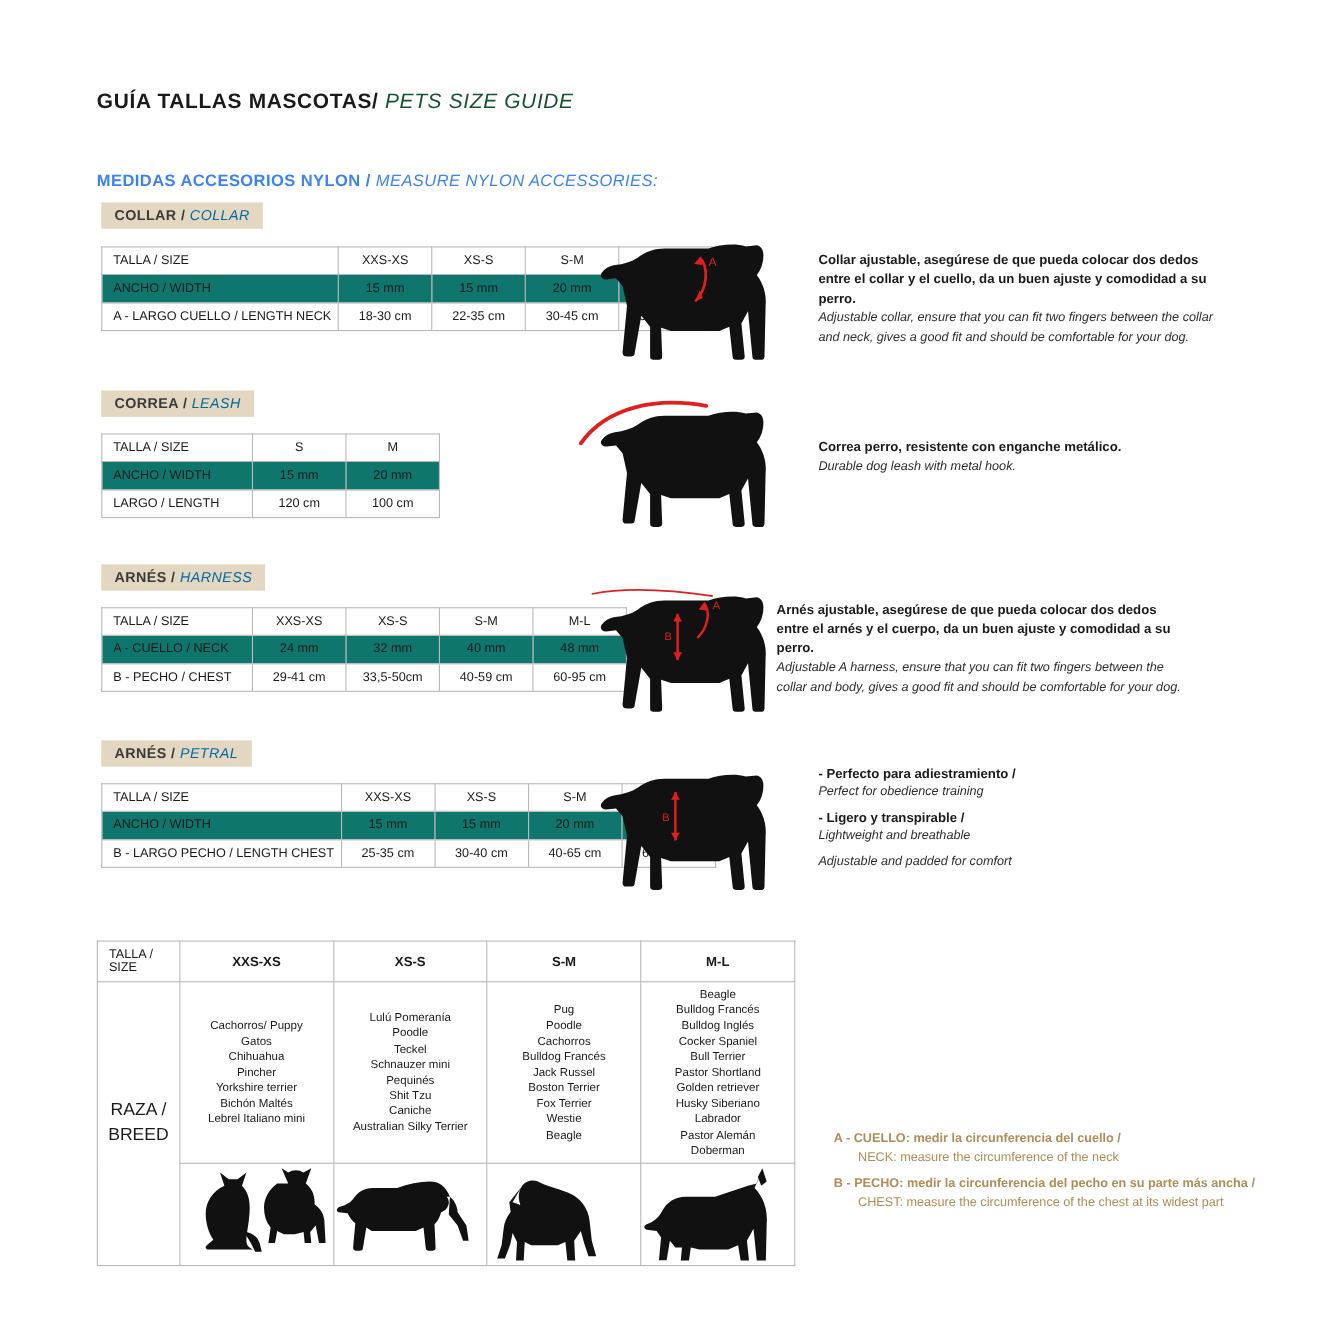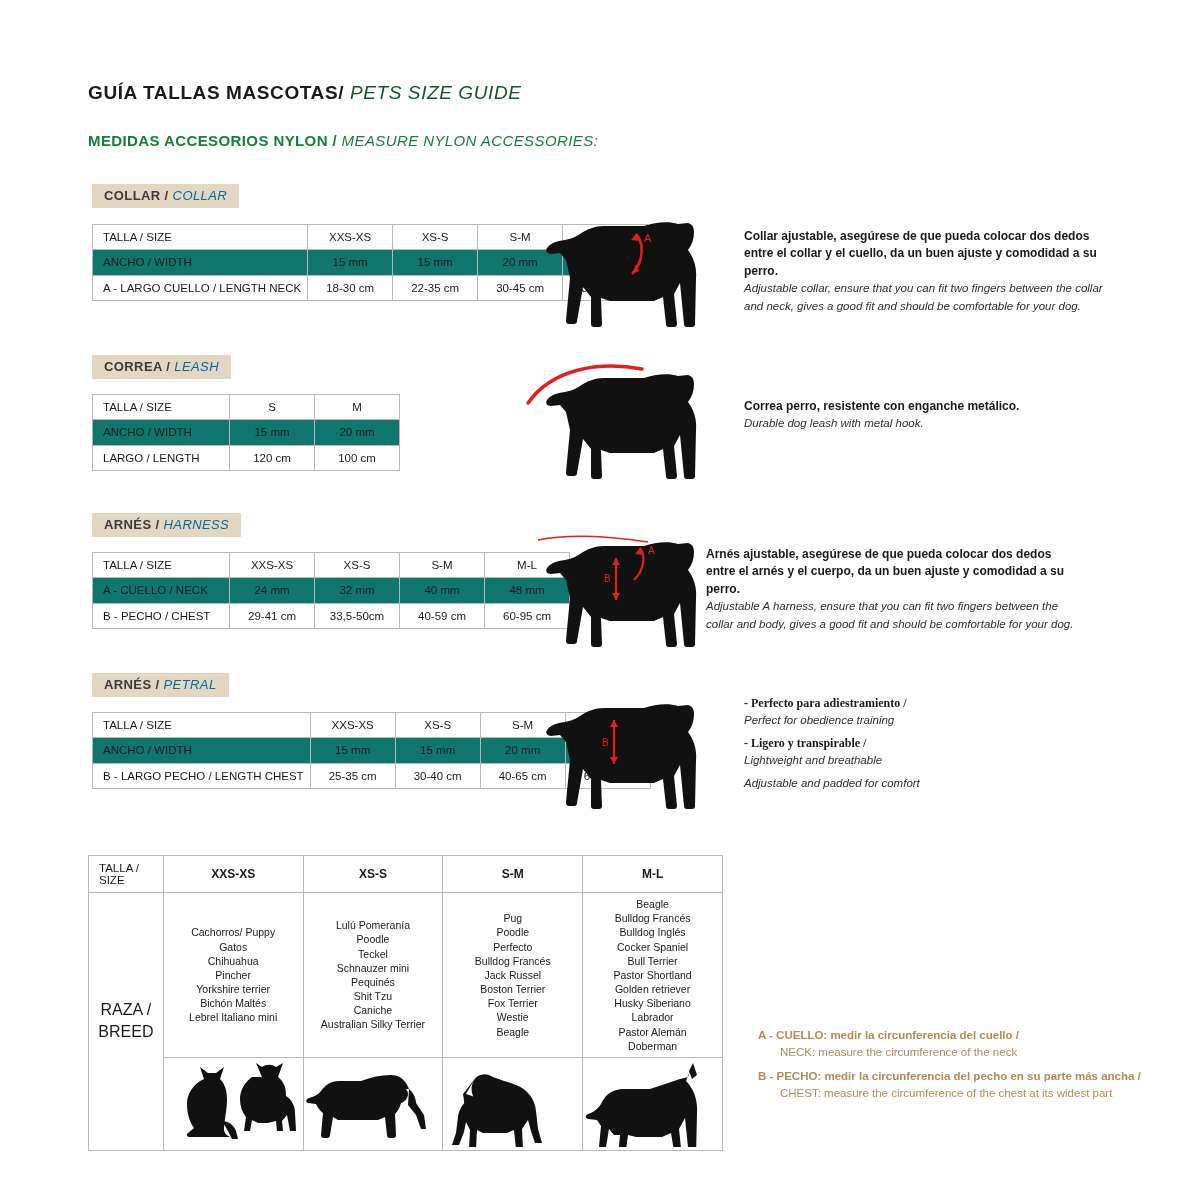"MEDIDAS ACCESORIOS NYLON / MEASURE" .subtitle { color: #15803d -> #3b82f6; top: 132px -> 156px }
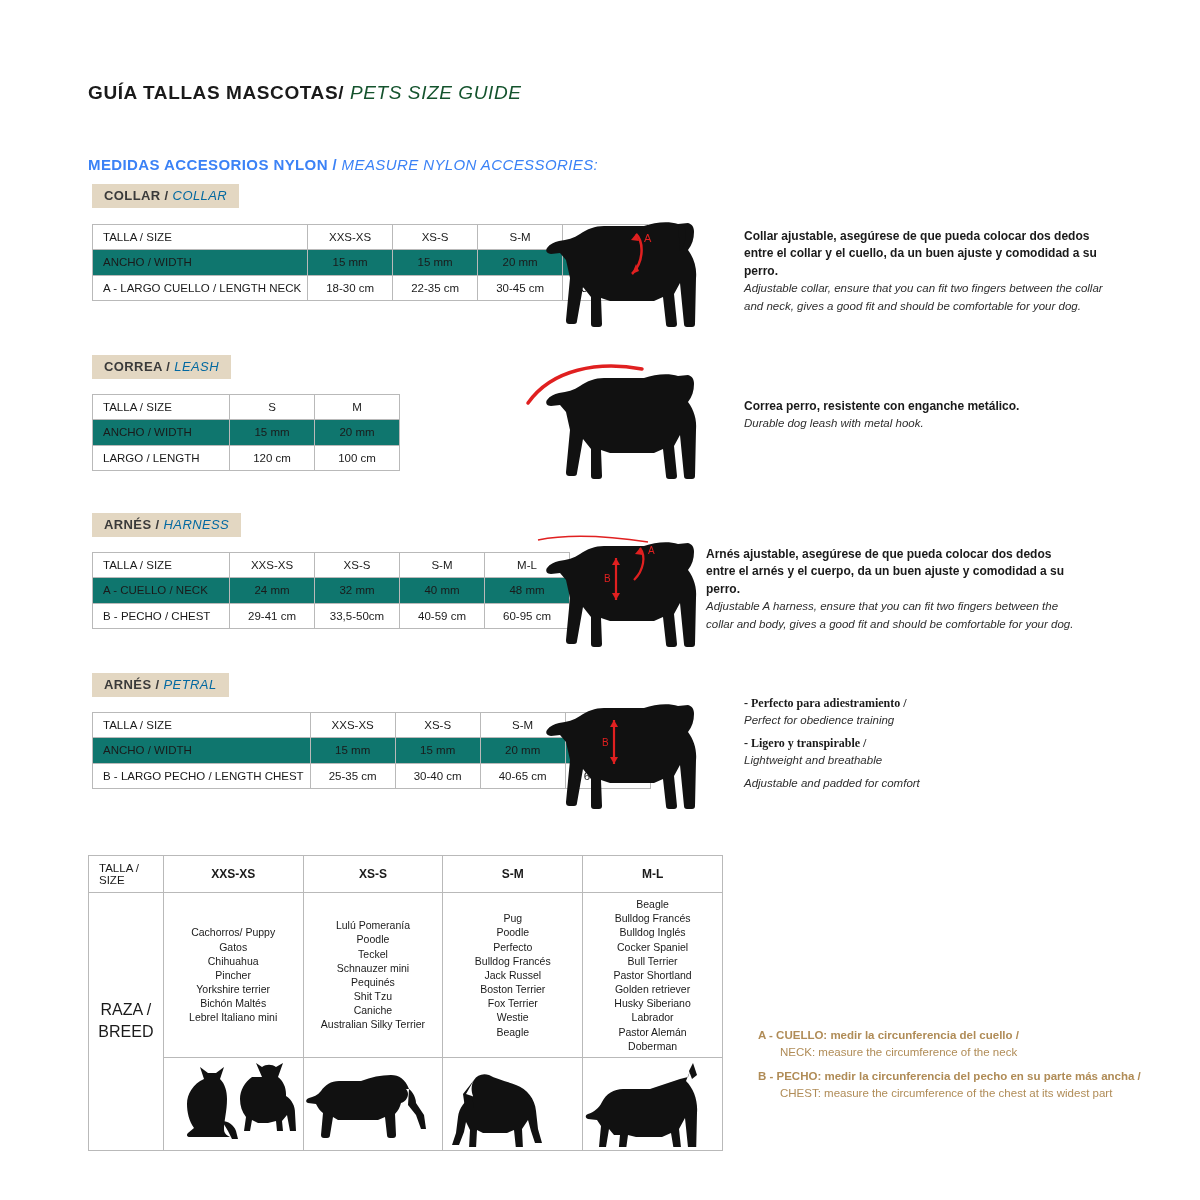"- Perfecto para adiestramiento /" .bullets .es { font-family: Liberation Serif, serif -> none }
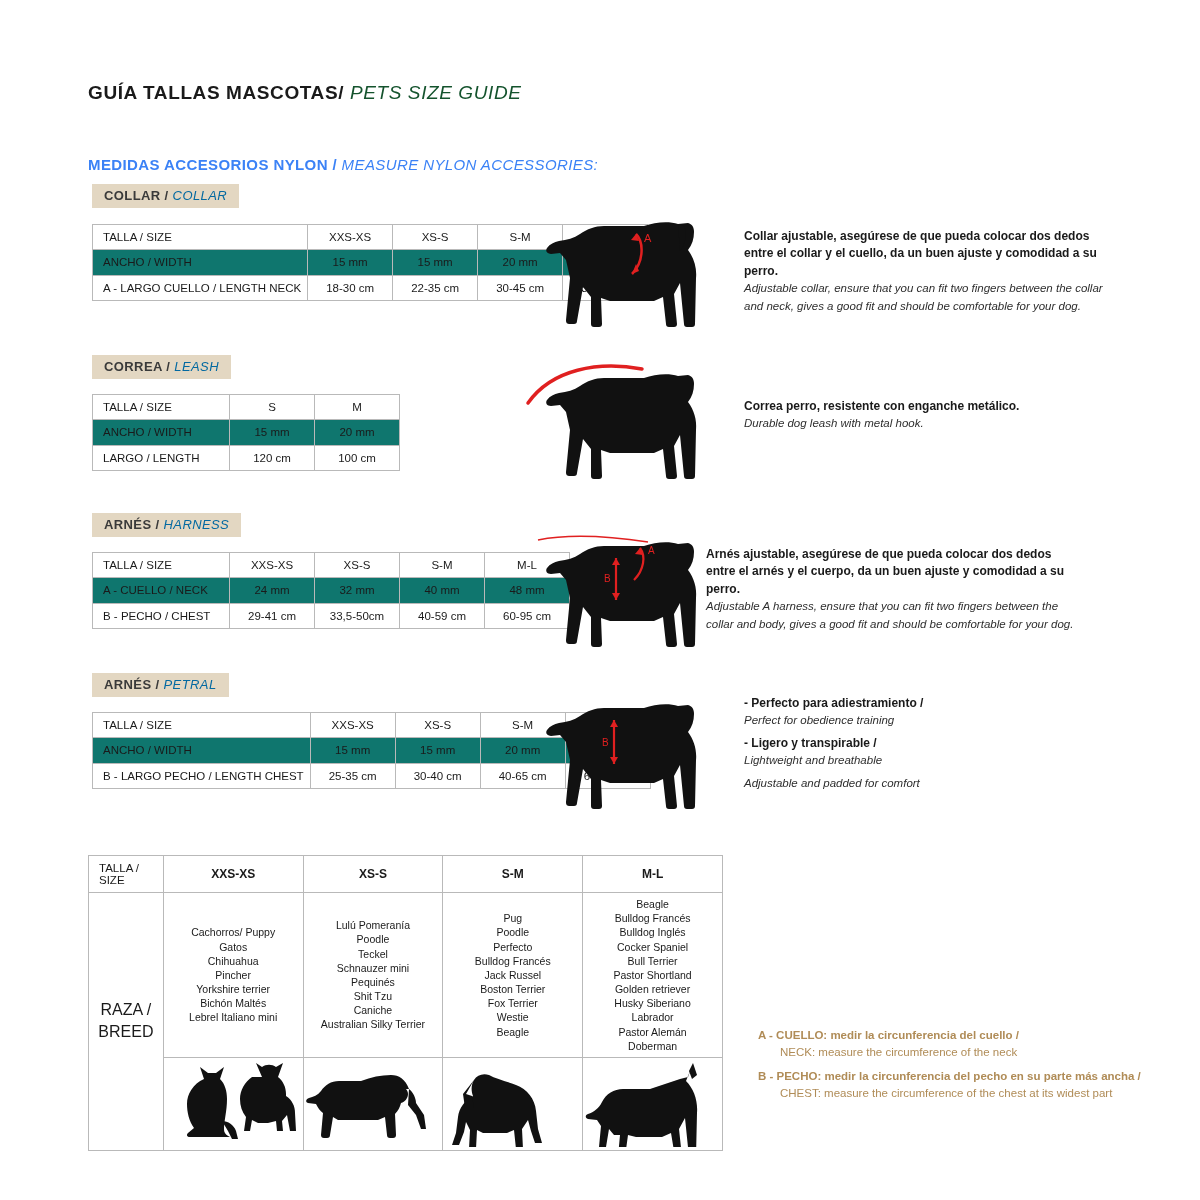"Perfecto" div { text: Perfecto -> Cachorros }
